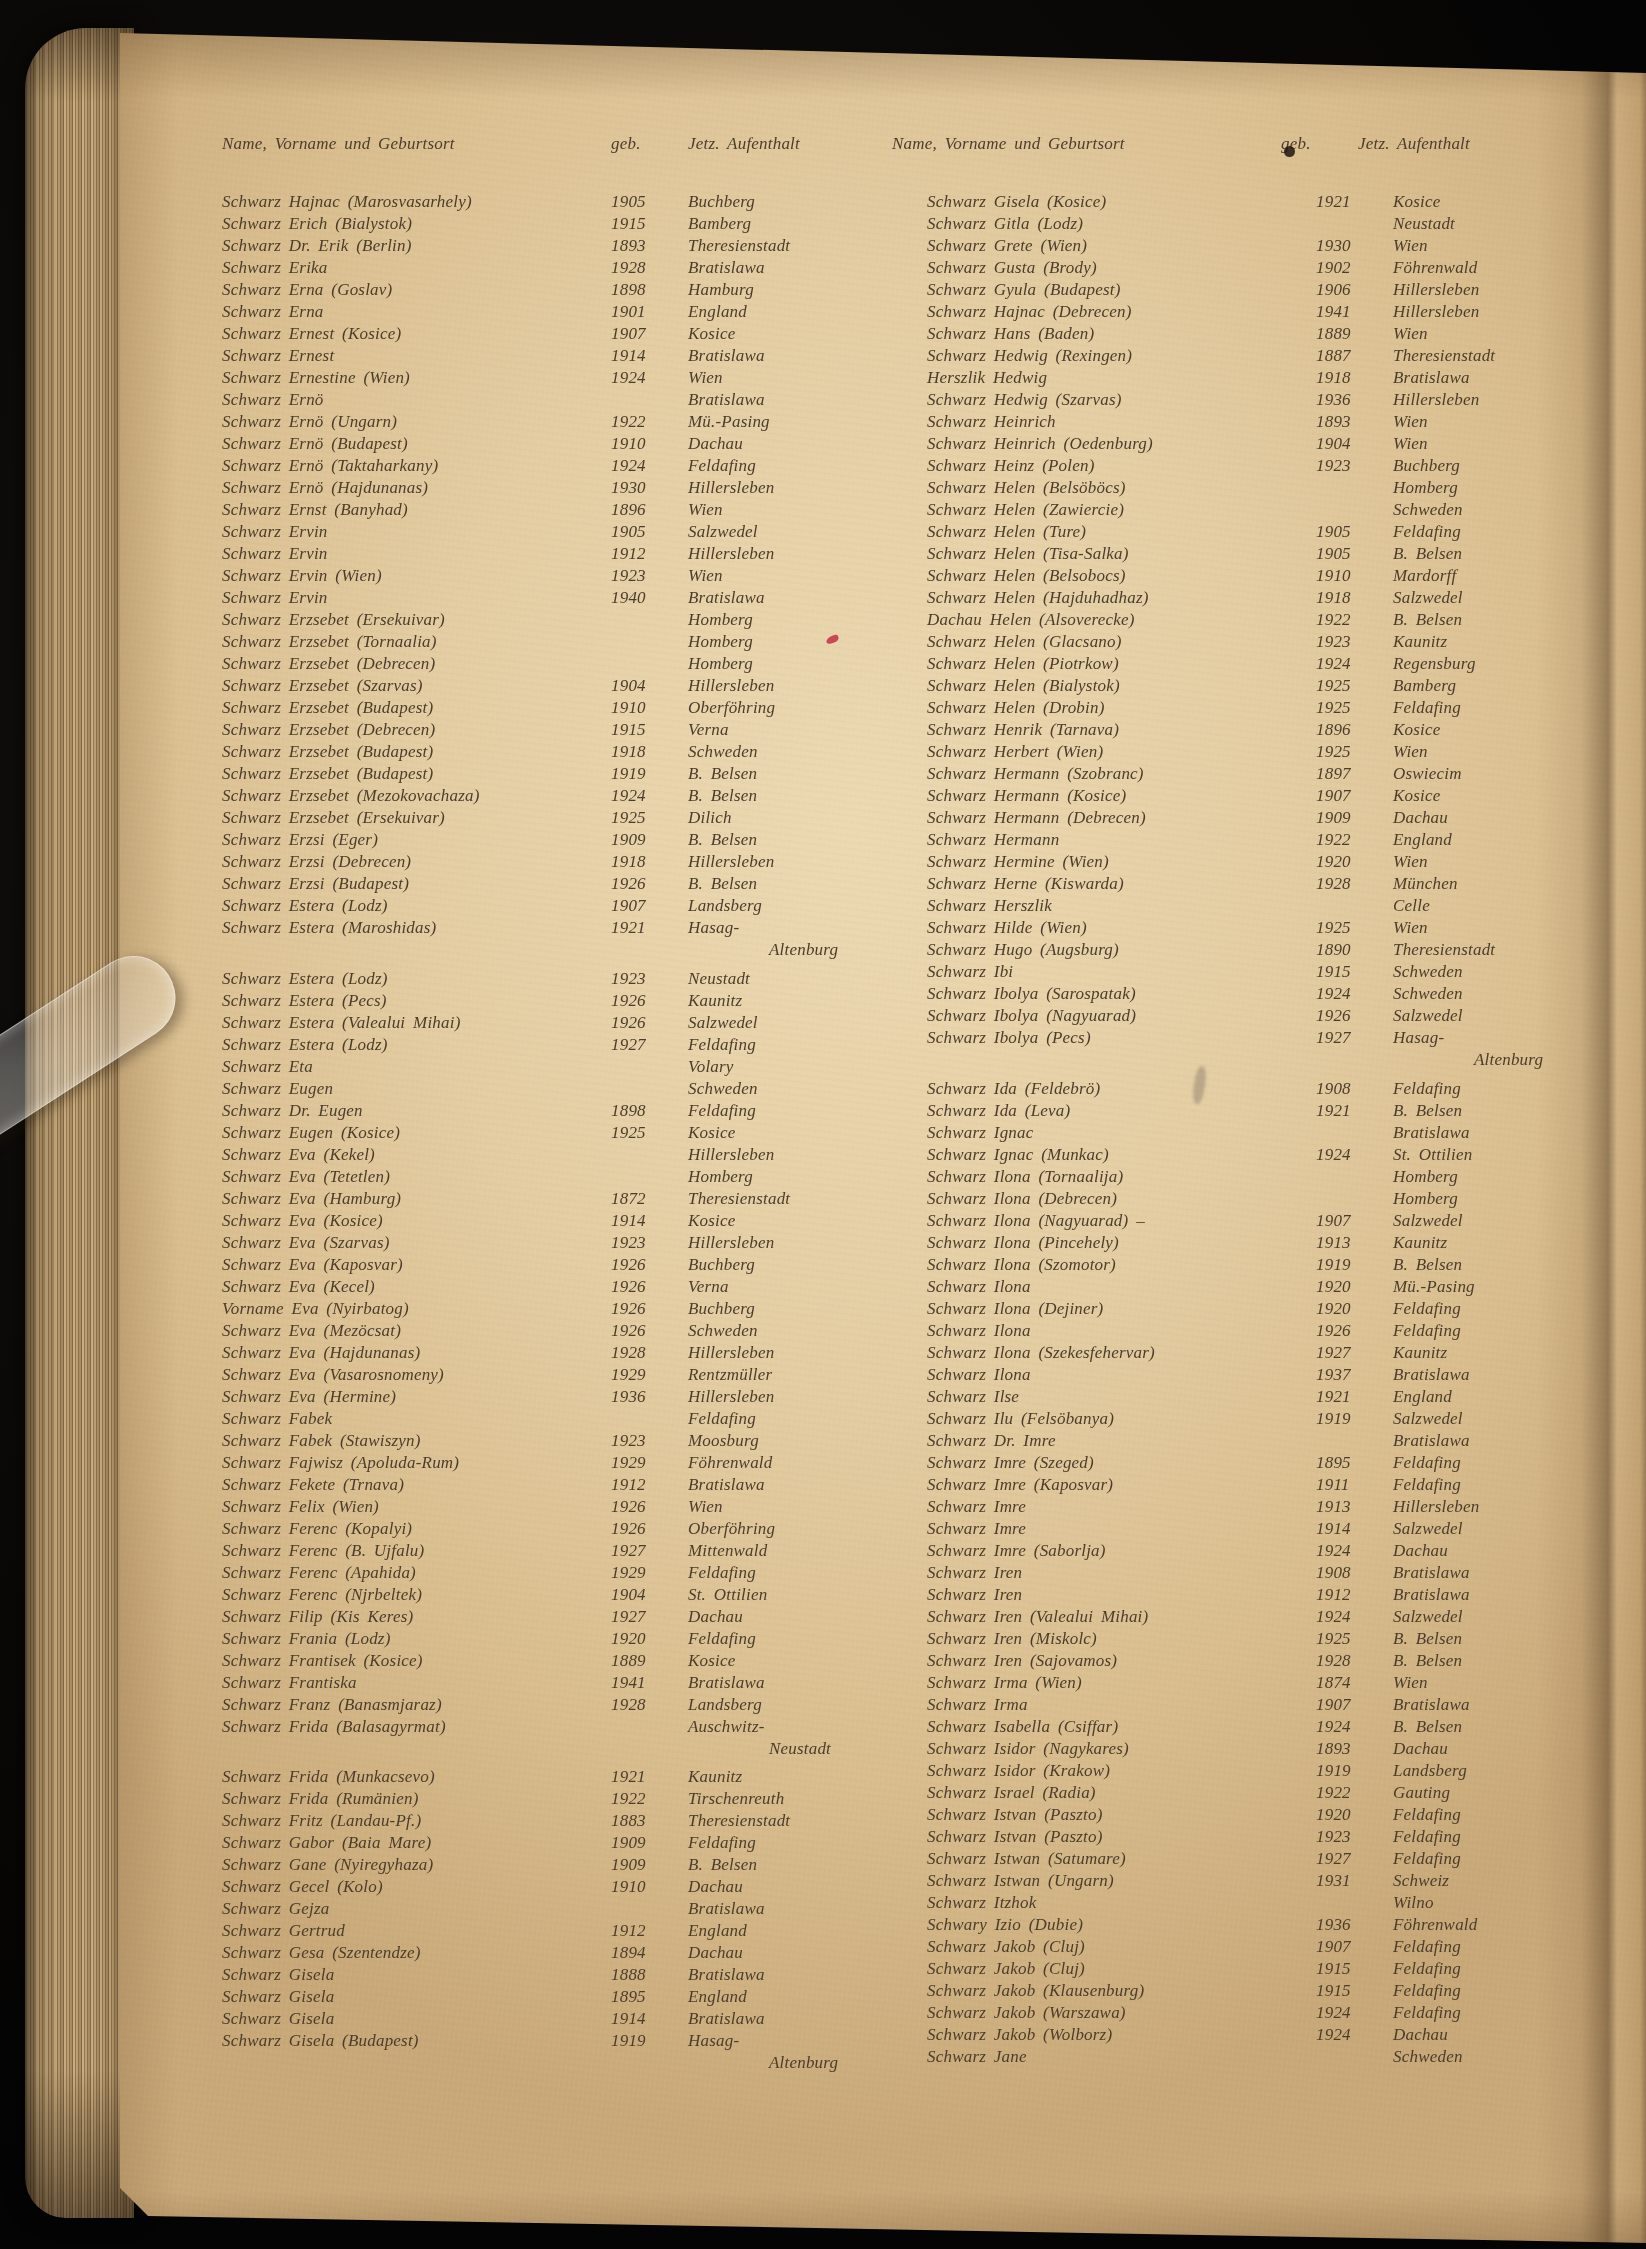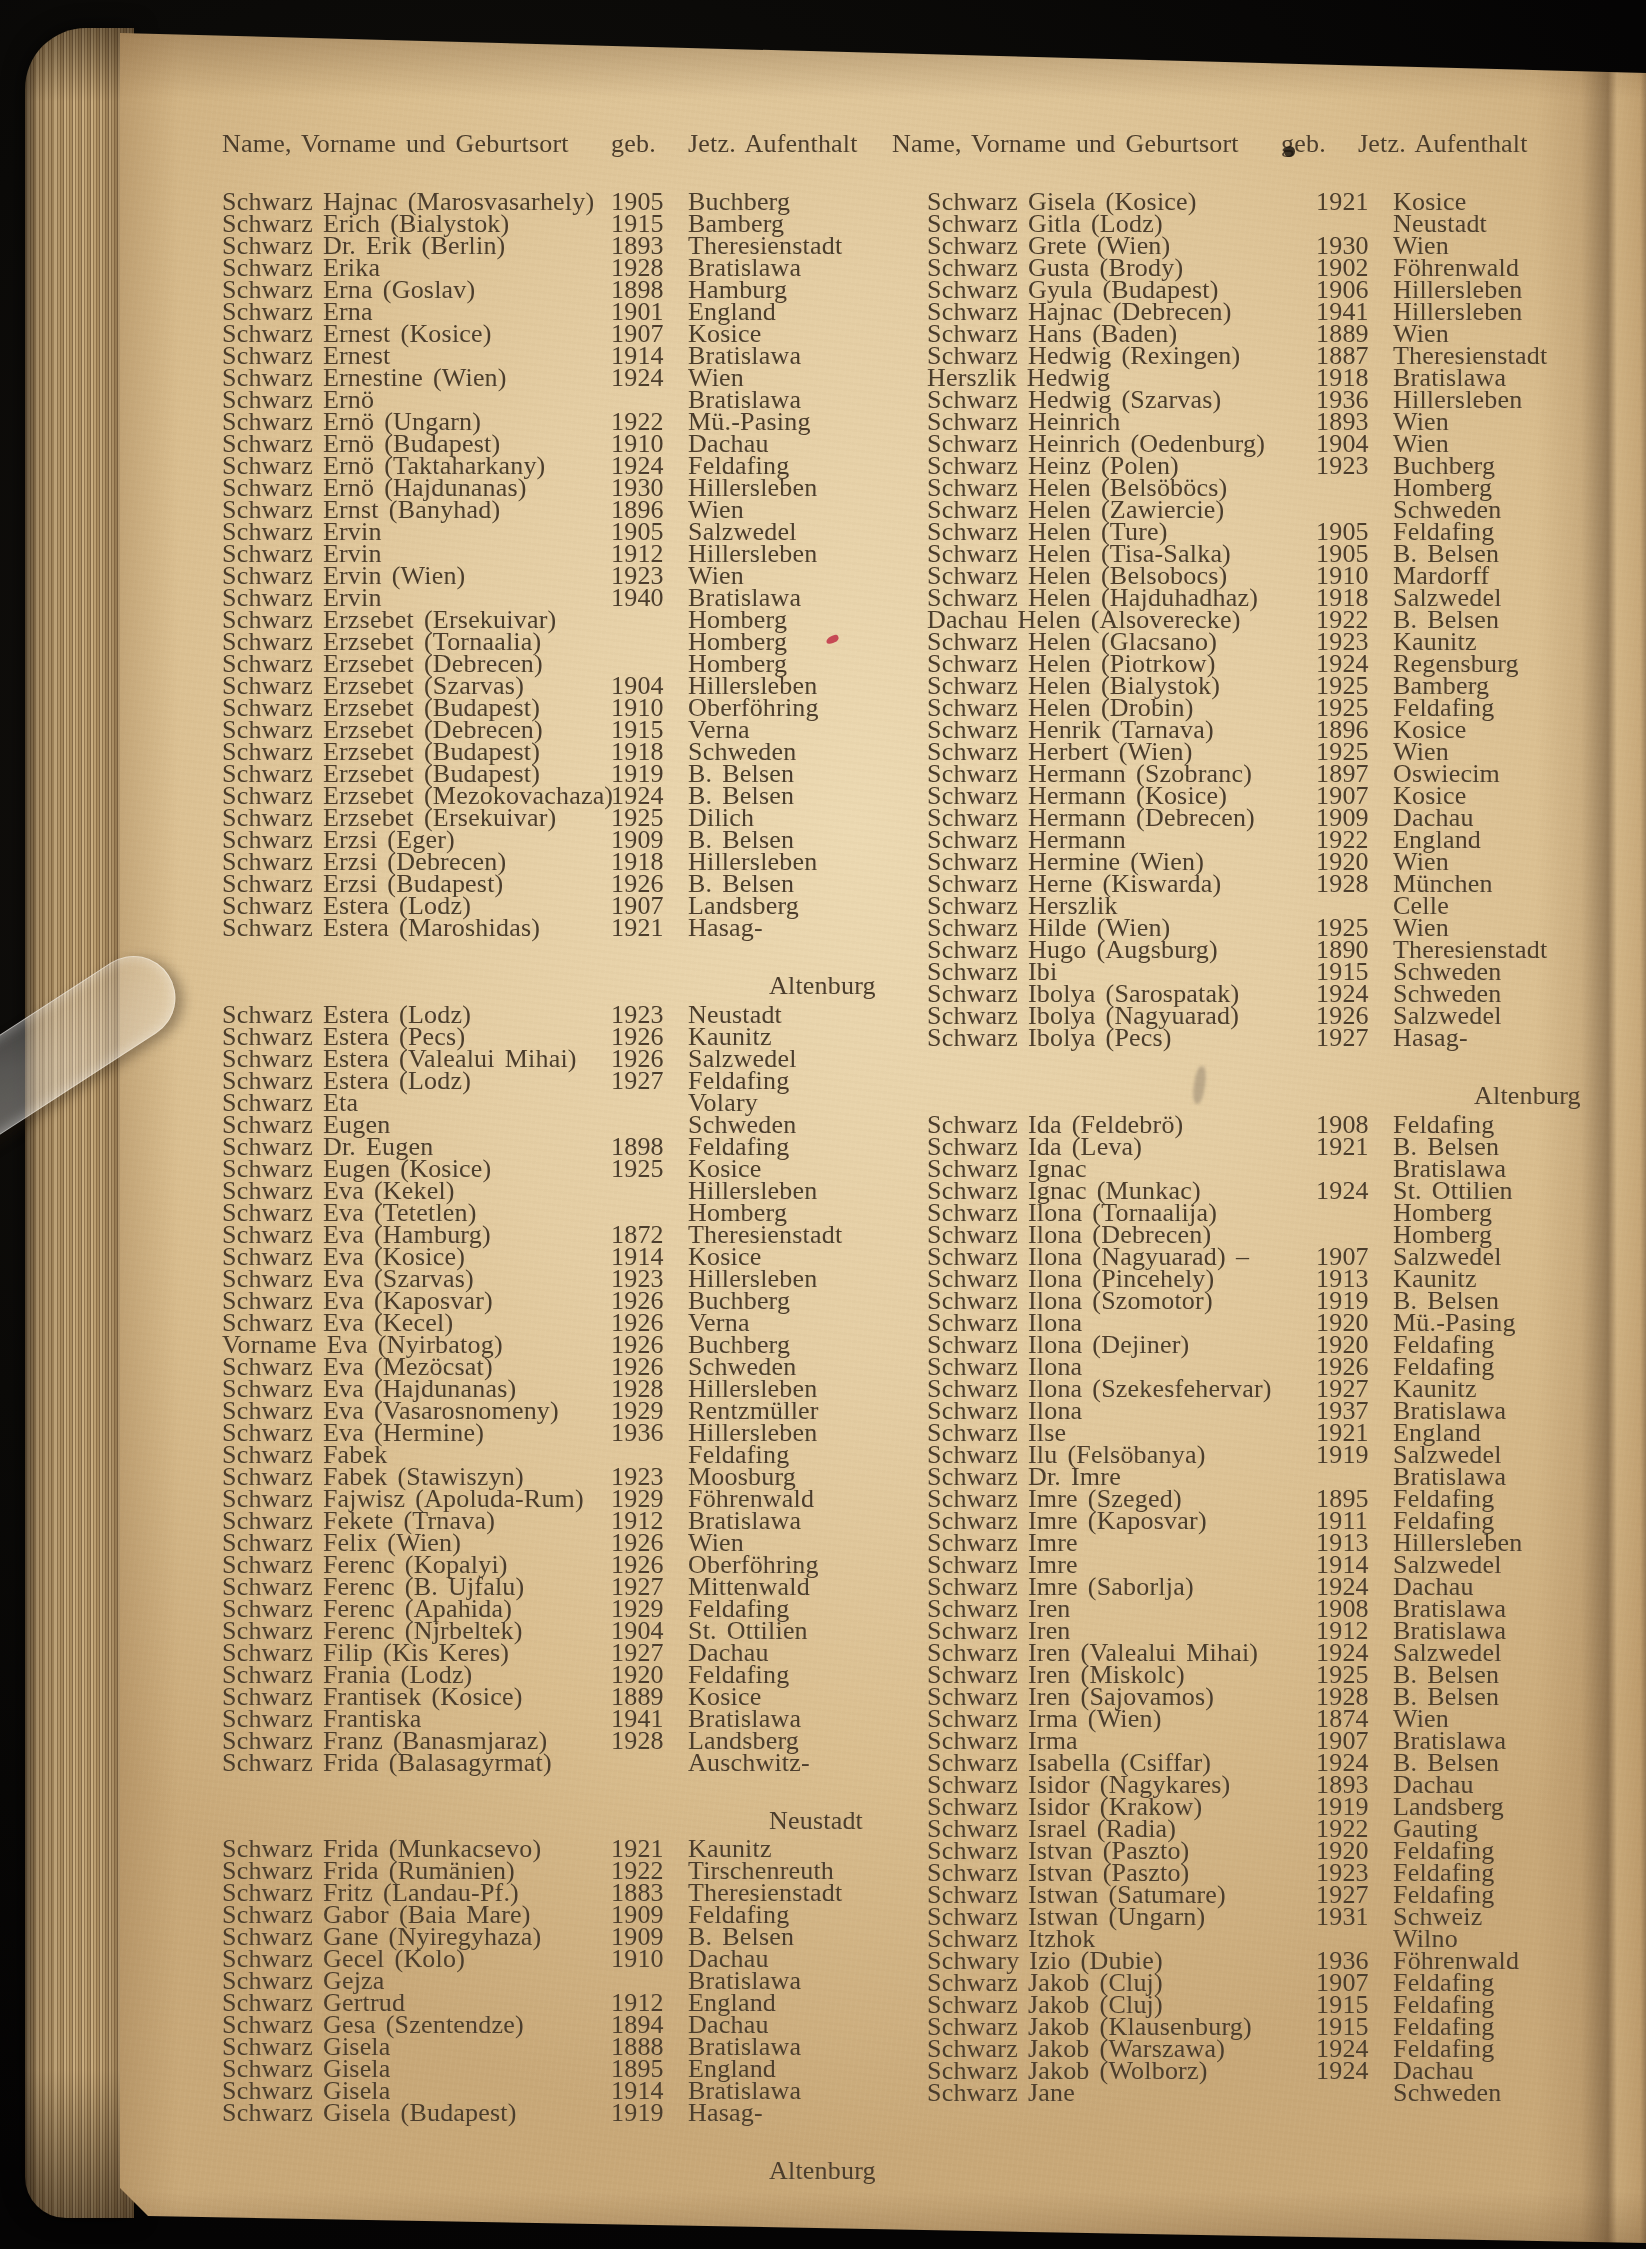"Name, Vorname und Geburtsort" .hdr,.col { font-size: 26px -> 17px; font-style: none -> italic }
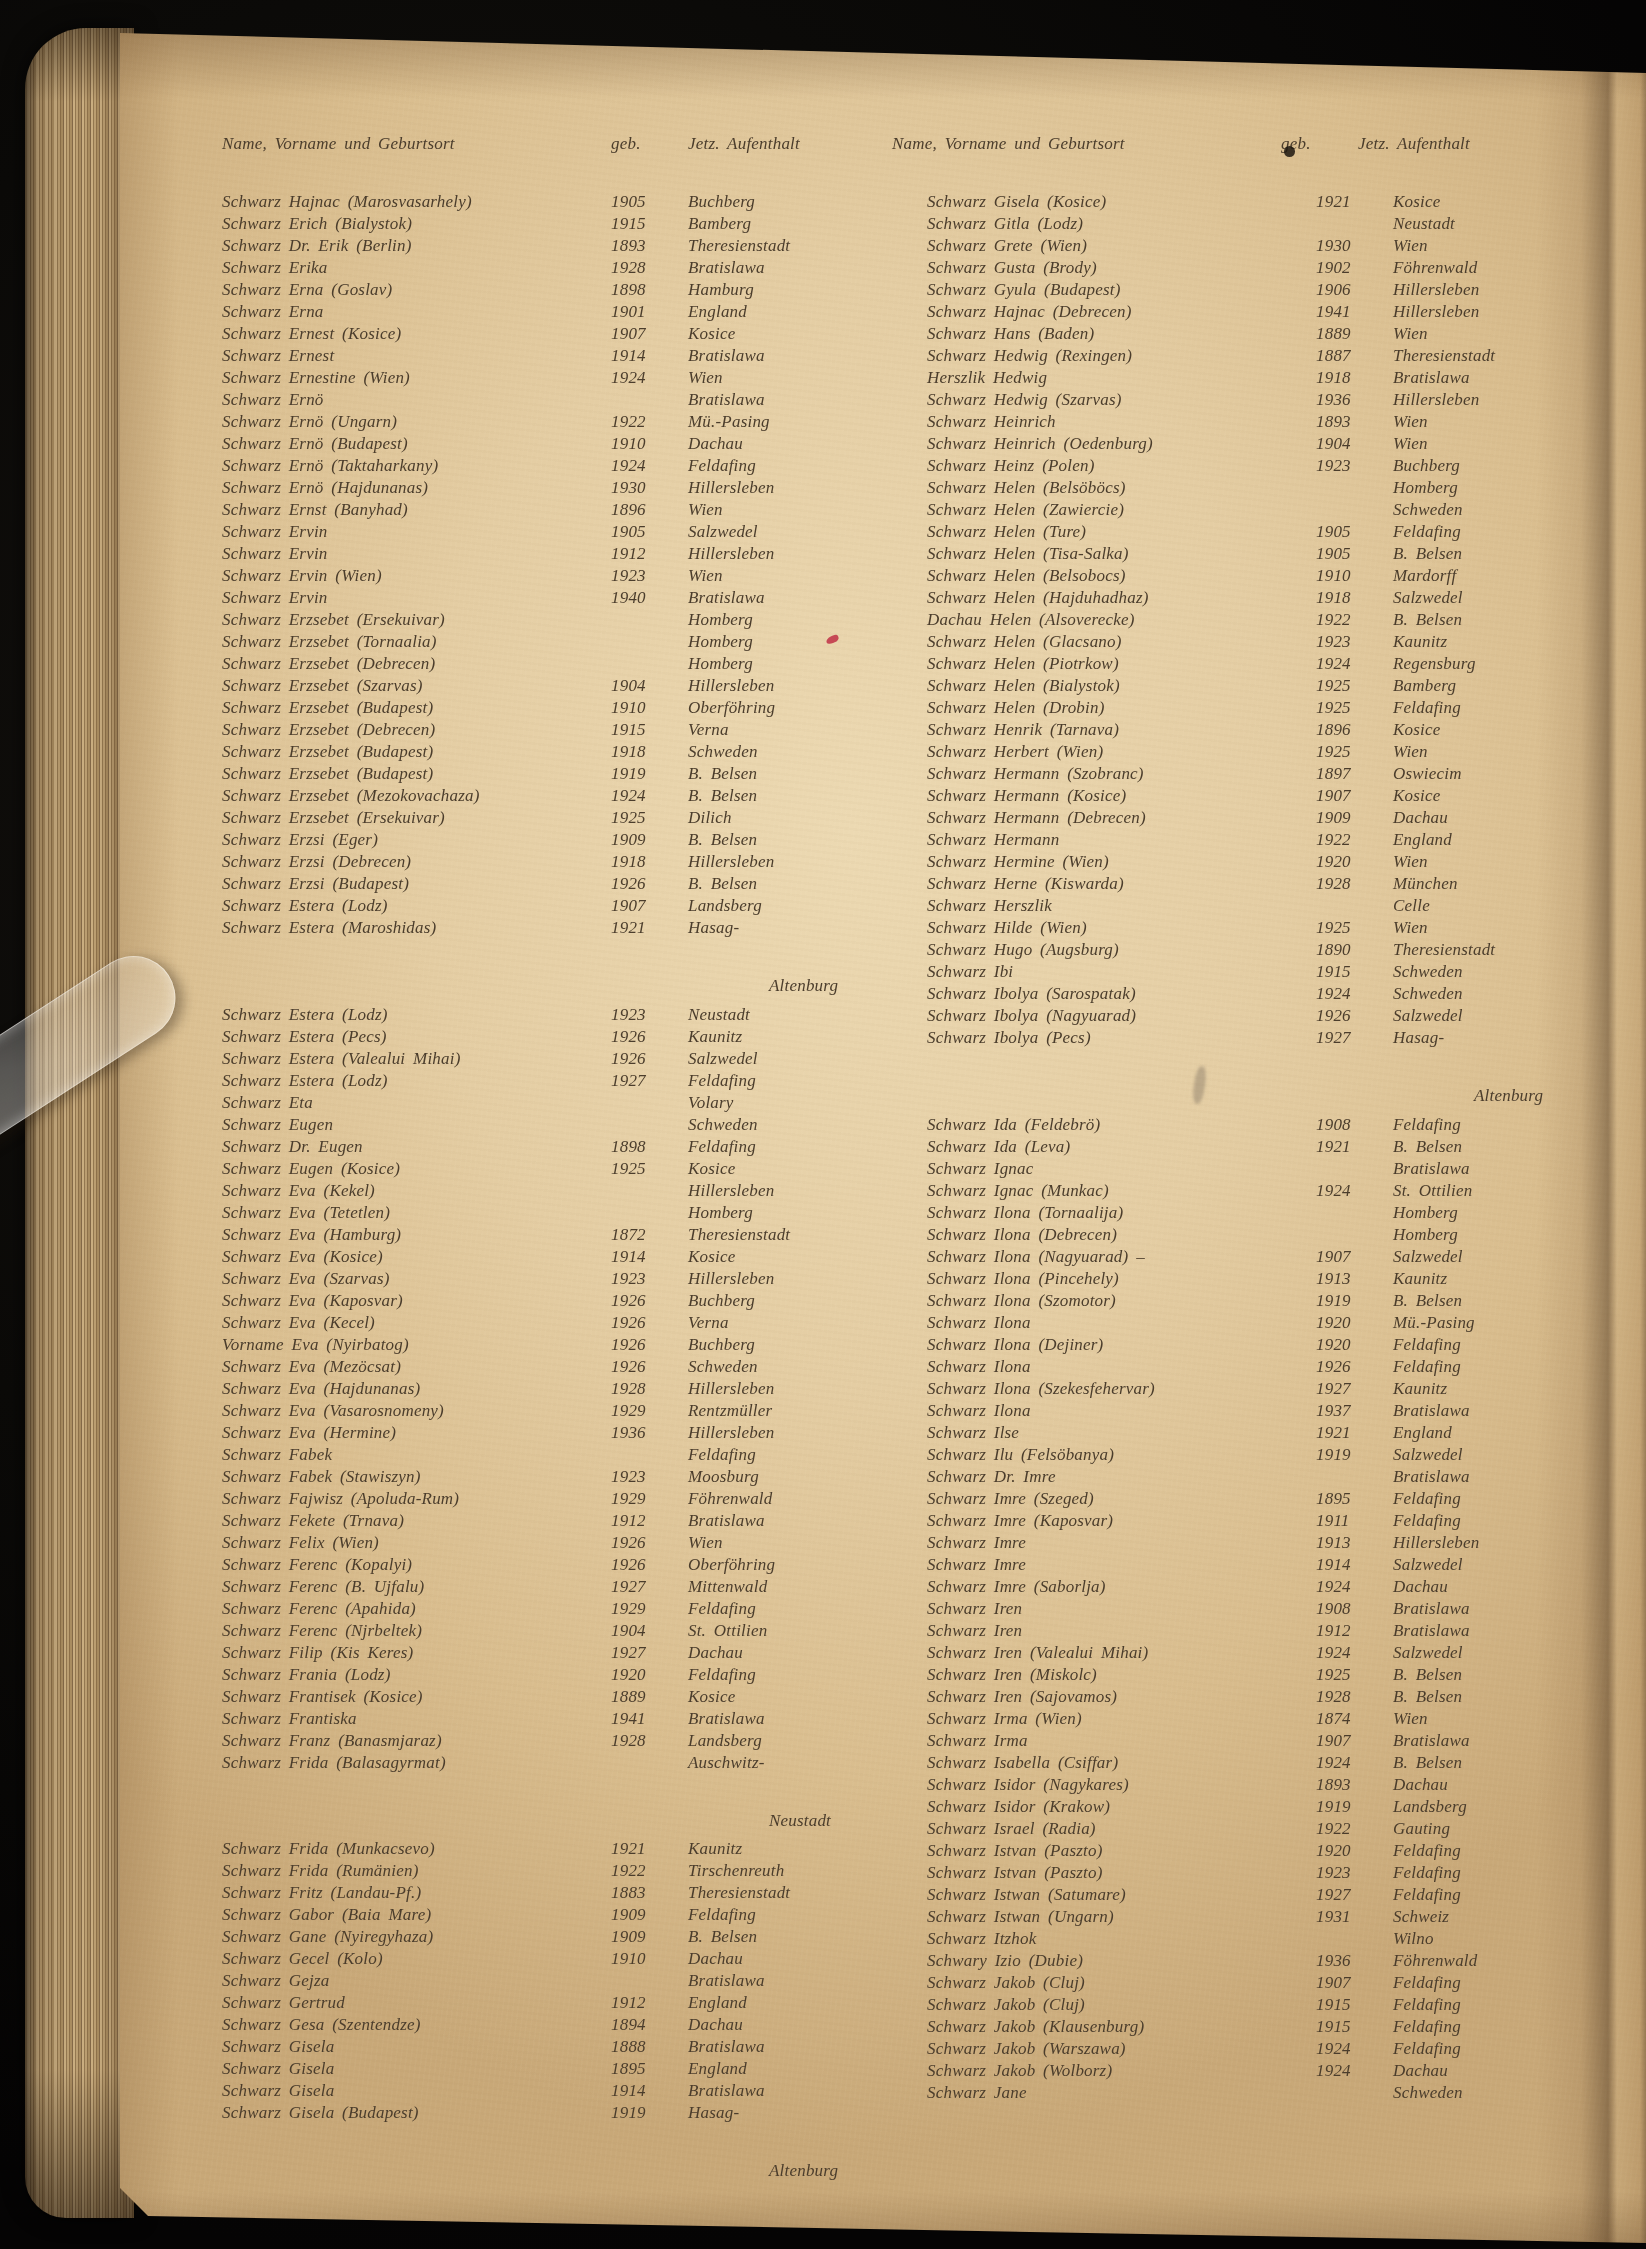"Altenburg" .row.cont { margin-top: 36px -> none }
